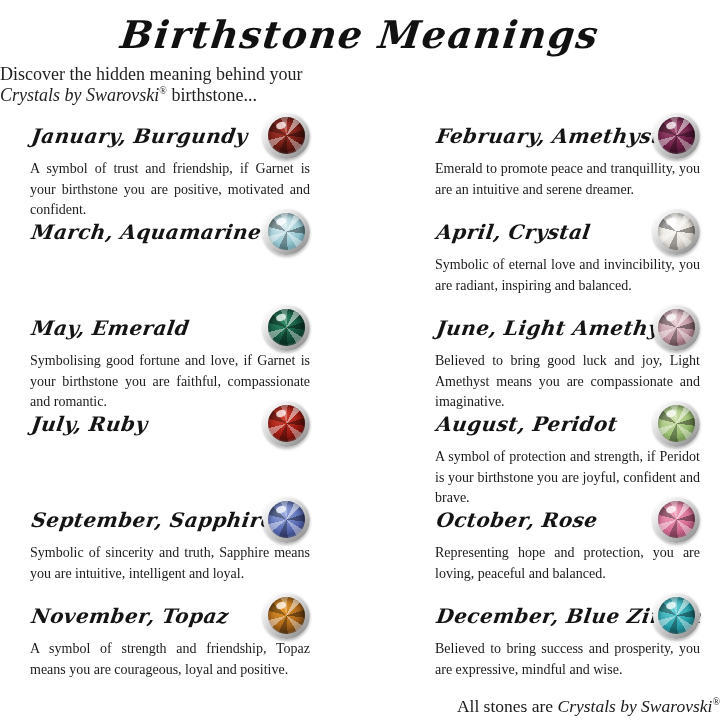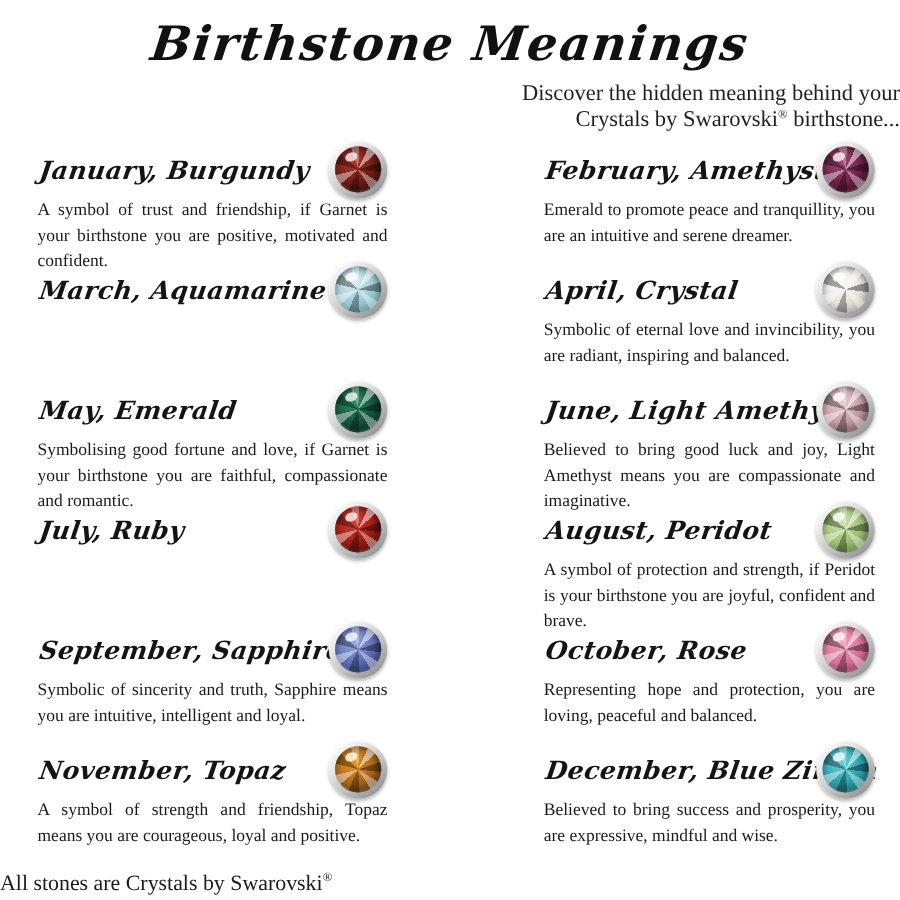"Discover the hidden meaning behind" .subtitle { text-align: right -> left }
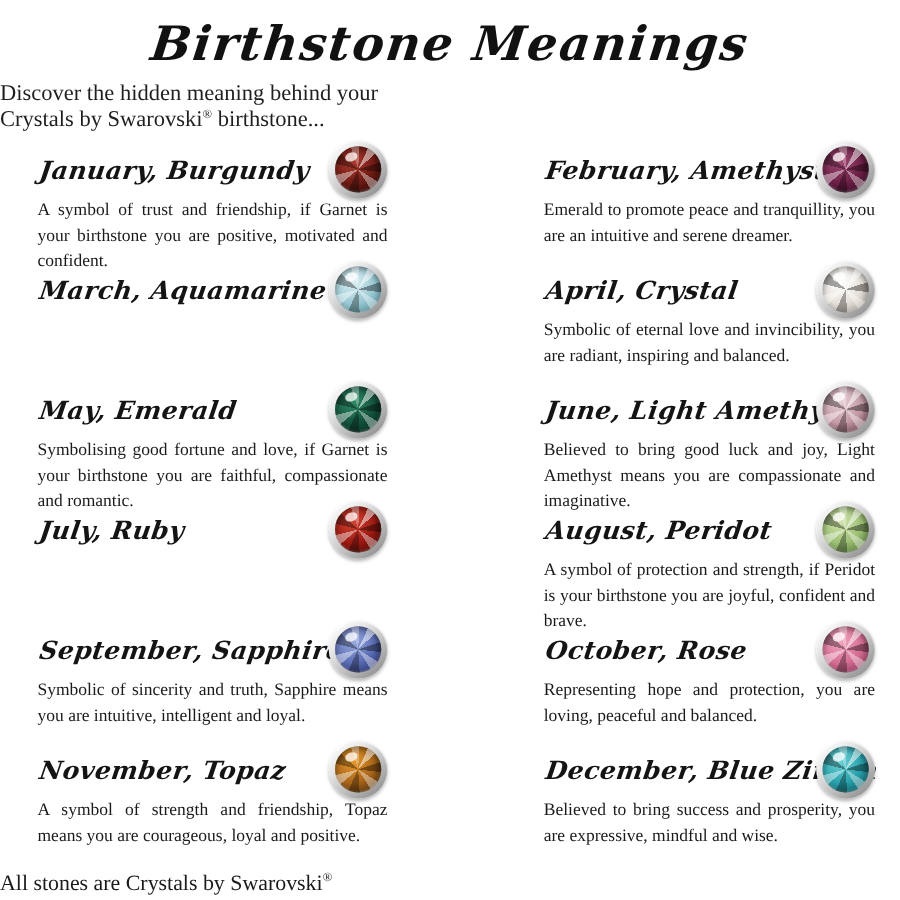"Crystals by Swarovski" .brand { font-style: none -> italic }
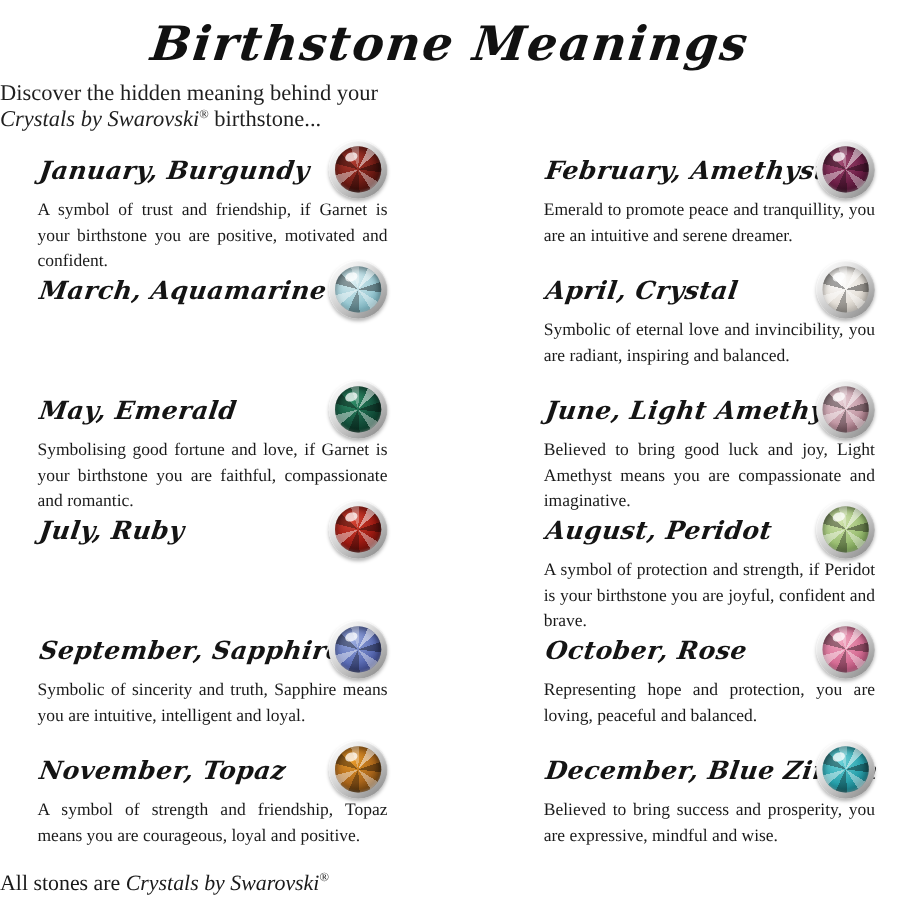"All stones are Crystals by" .footer { text-align: left -> right }
